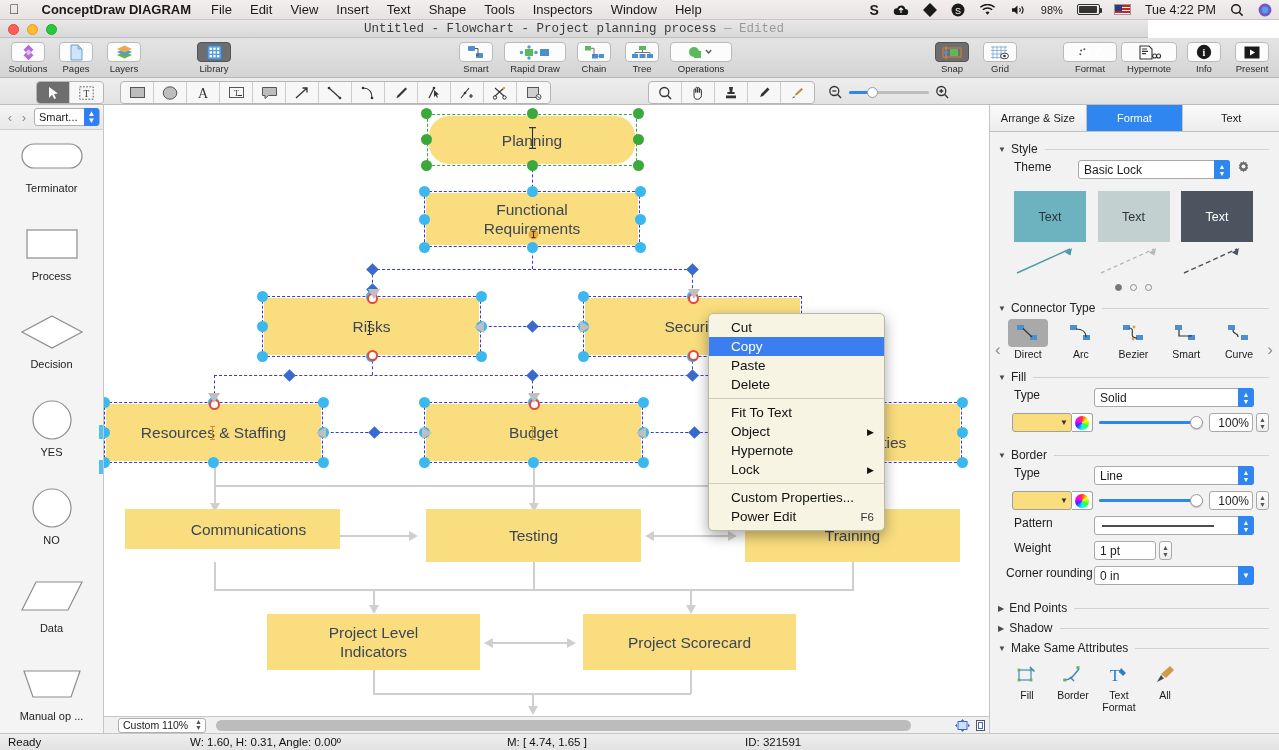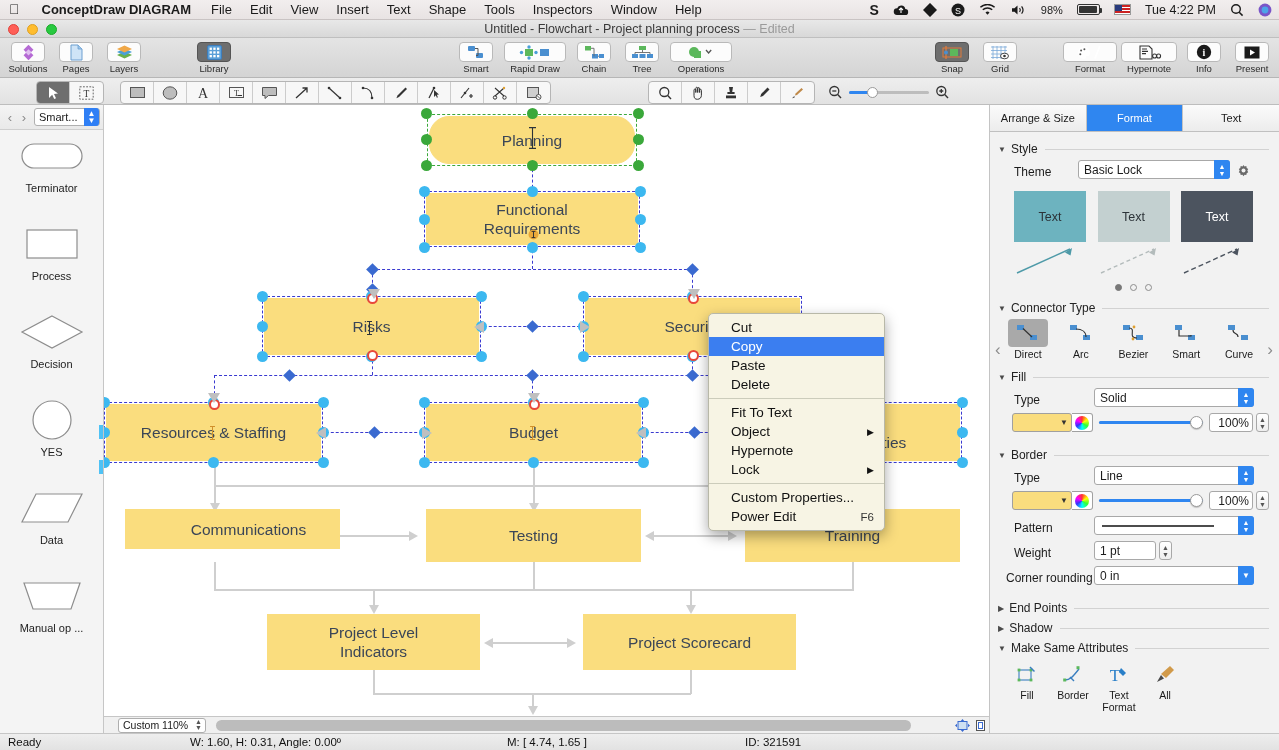"Untitled - Flowchart - Project" #titlebar { font-family: none -> Liberation Mono, monospace; width: 1279px -> 1148px }
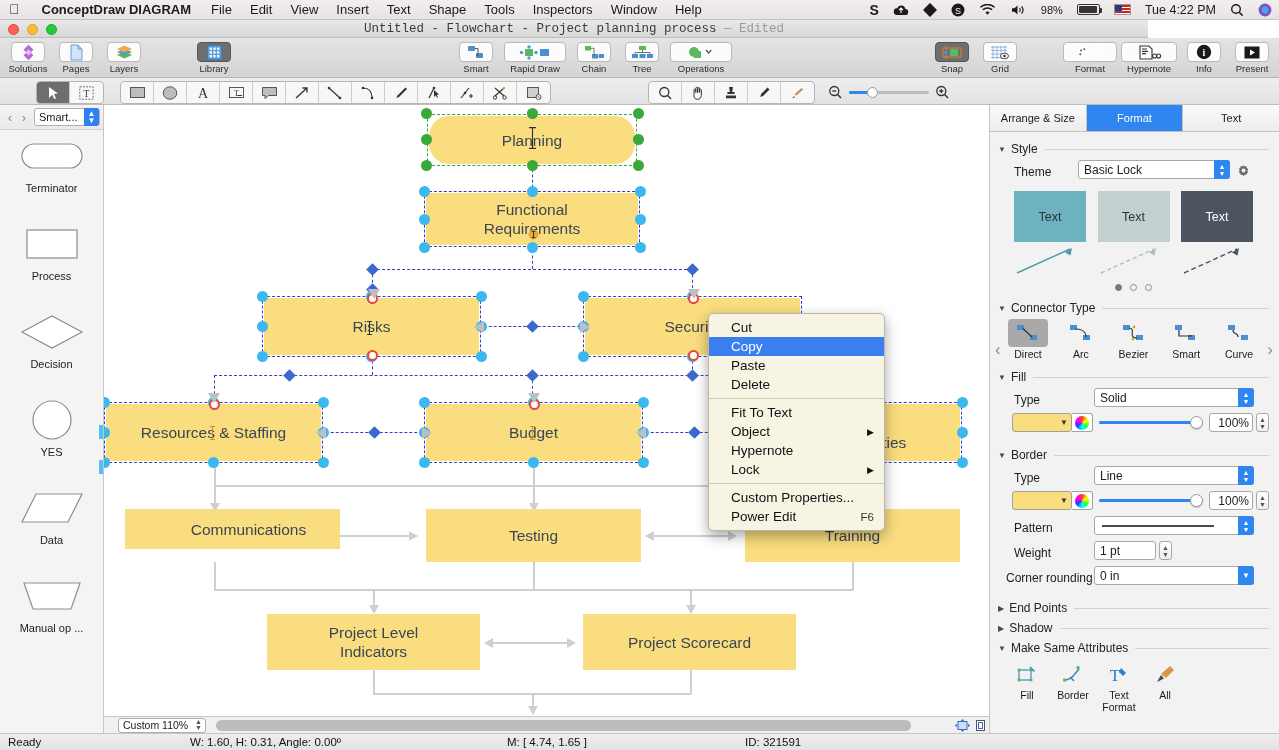"Theme" .frow { align-items: flex-end -> flex-start }
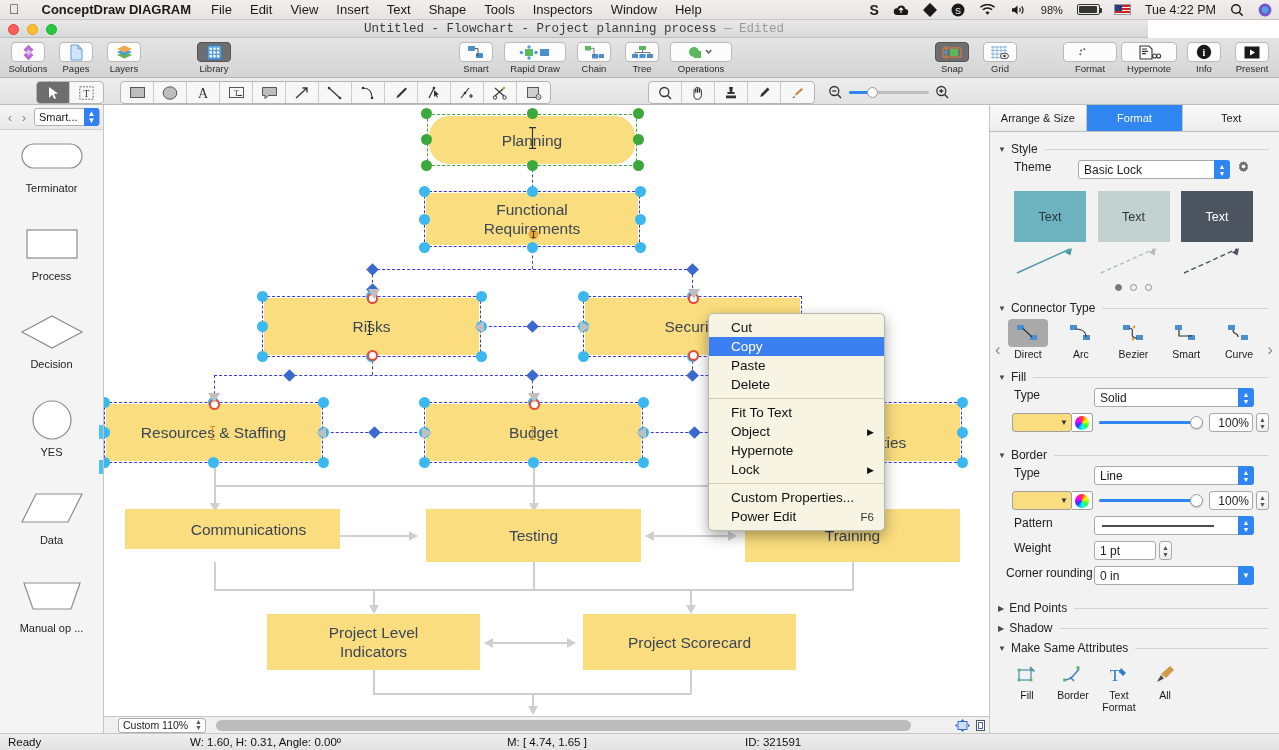"NO" div.shapecell { html: none -> <div> <svg> <ellipse></ellipse> </svg> <span>NO</span> </div> }
